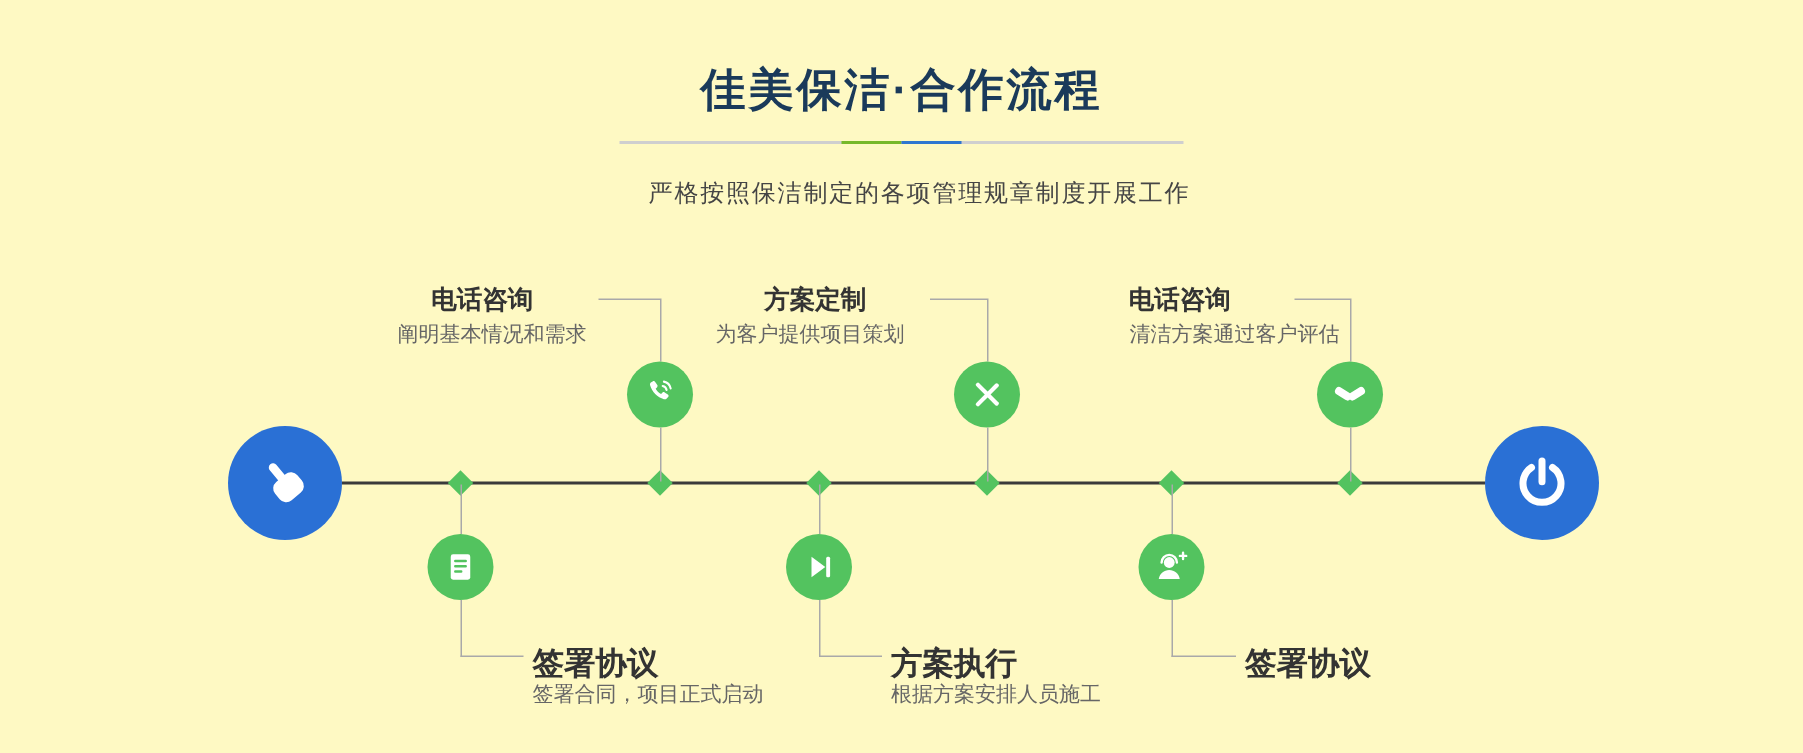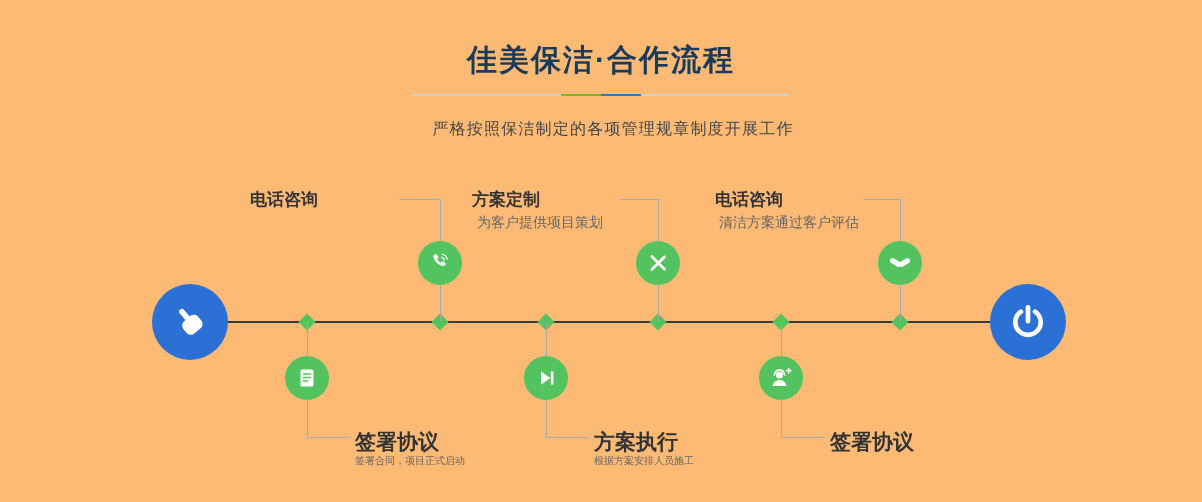"佳美保洁·合作流程" .canvas { background: #fdba74 -> #fef9c3 }
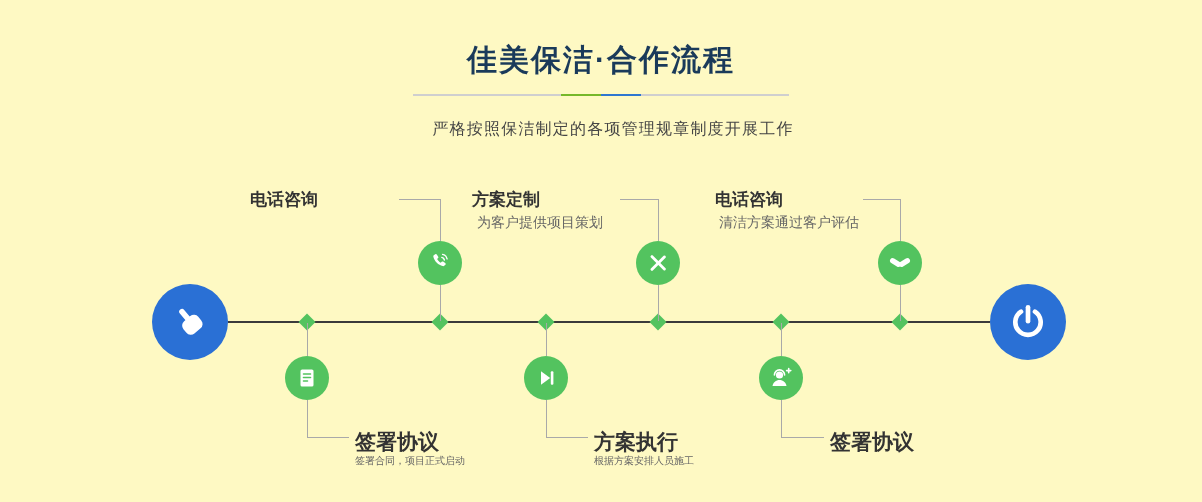"电话咨询" .t-title { text-align: left -> center }
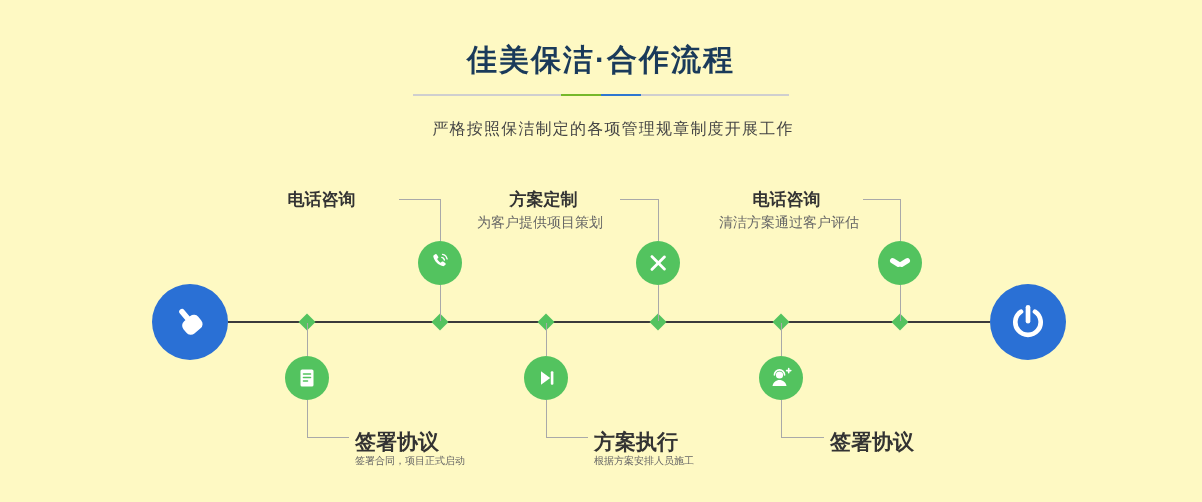"阐明基本情况和需求" div.t-desc { html: none -> <div>阐明基本情况和需求</div> }
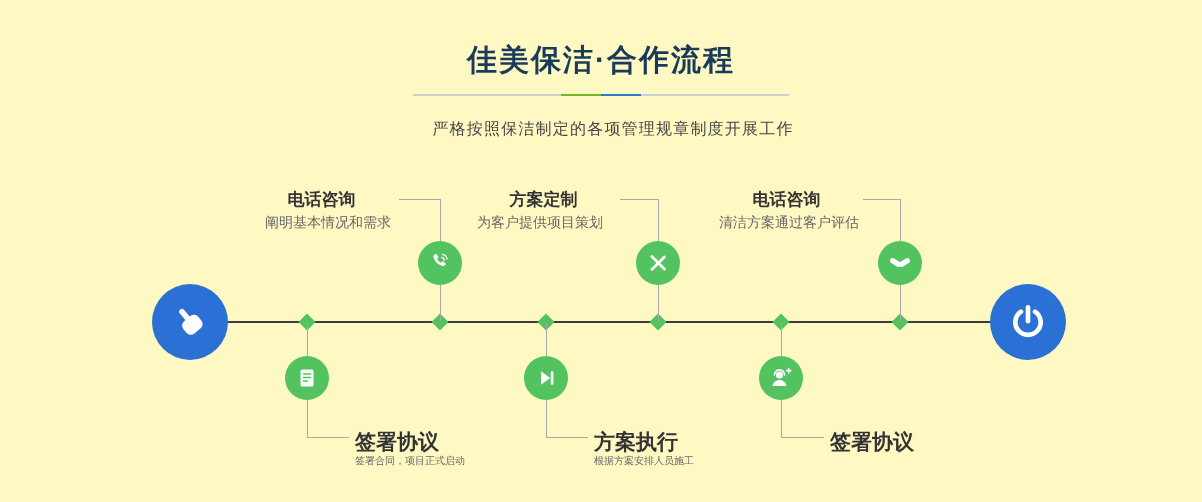"清洁方案通过客户评估" div.t-desc { left: 711px -> 745px }
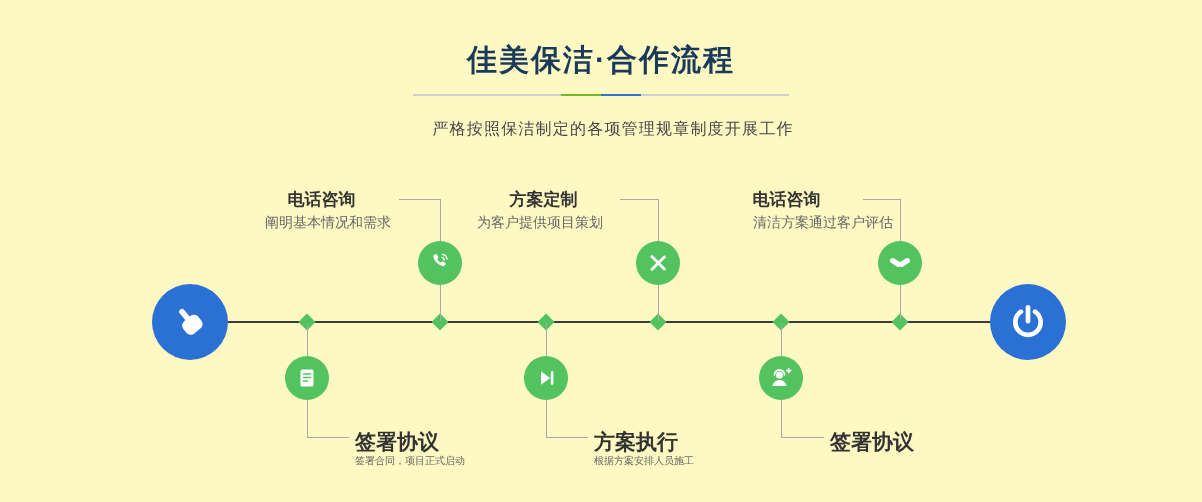"签署合同，项目正式启动" .b-desc { font-size: 10px -> 14px }
